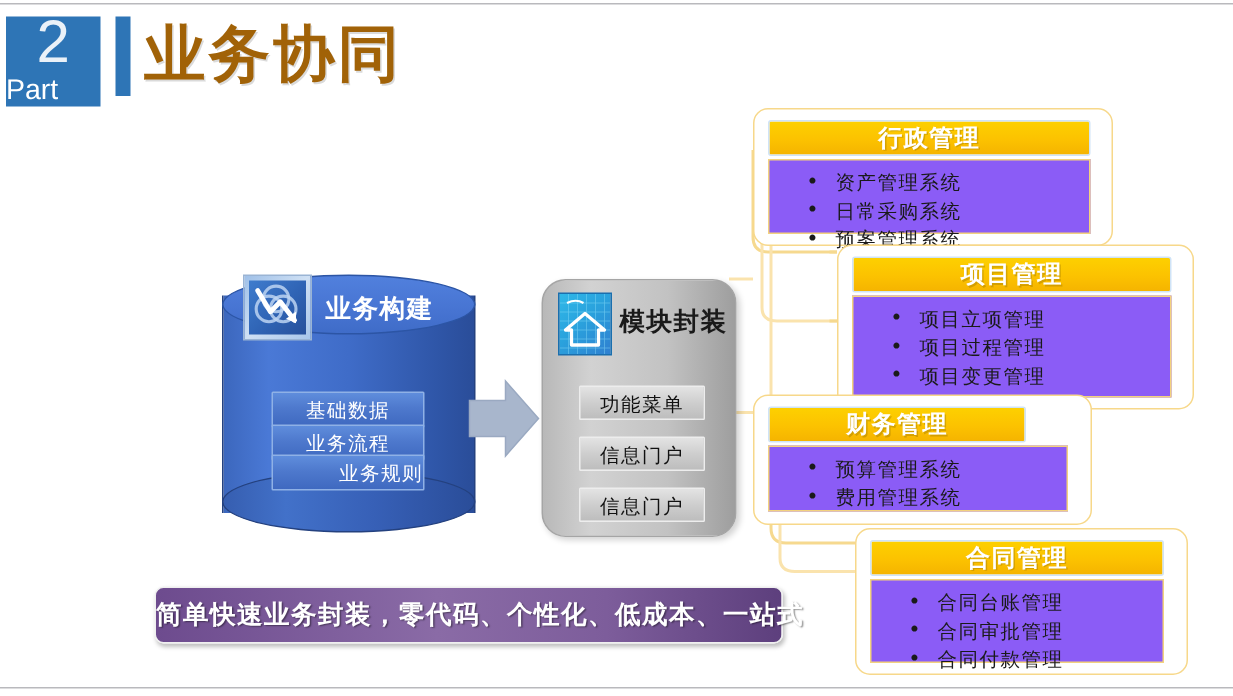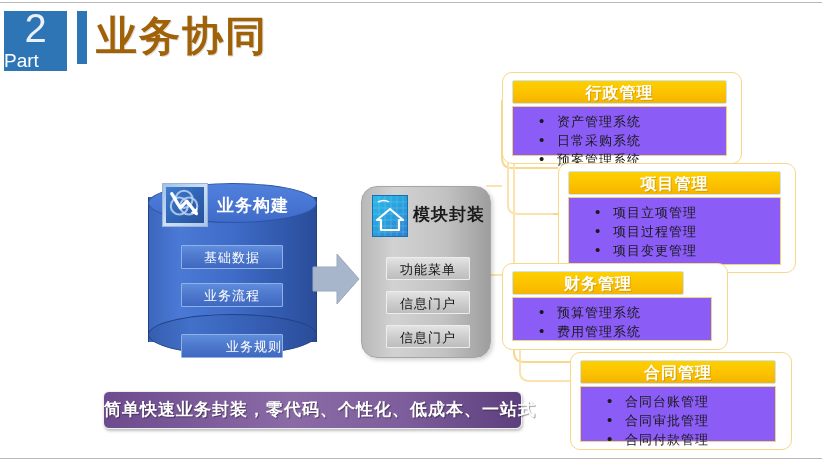"基础数据" #cyl-chip-0 { top: 62px -> 78px }
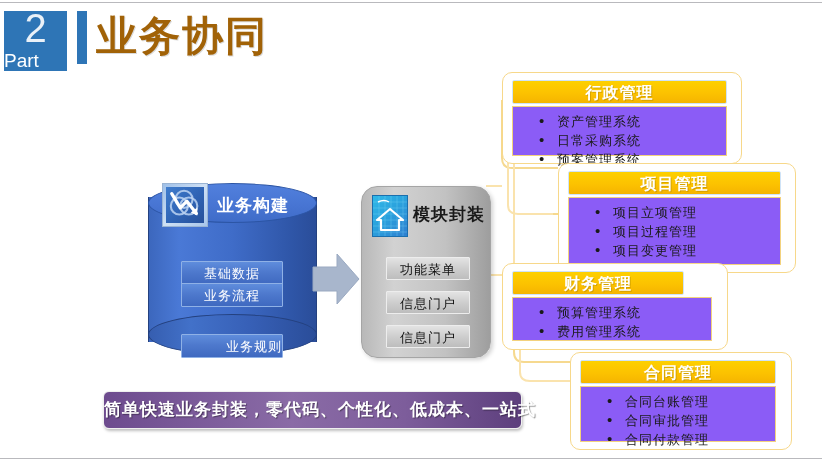"业务规则" #cyl-chip-2 { top: 151px -> 120px }
